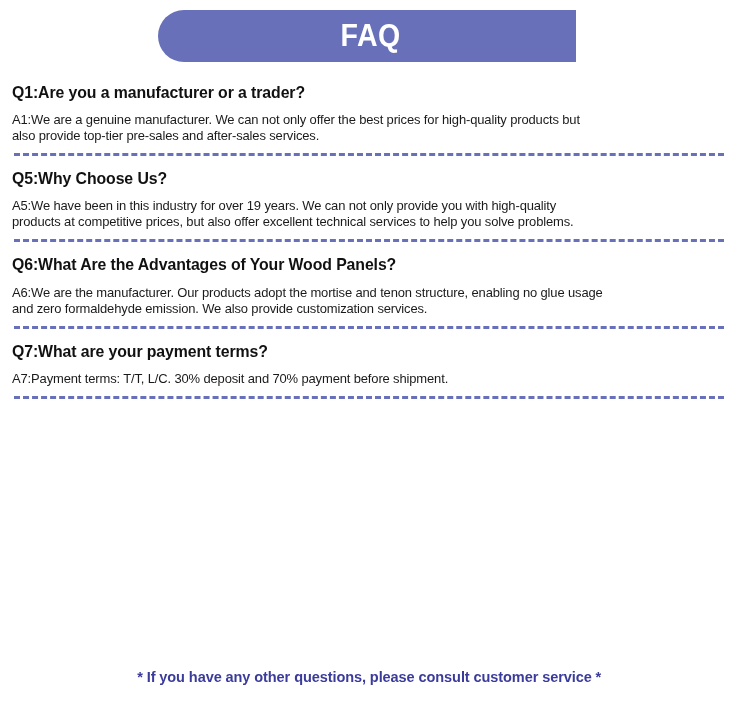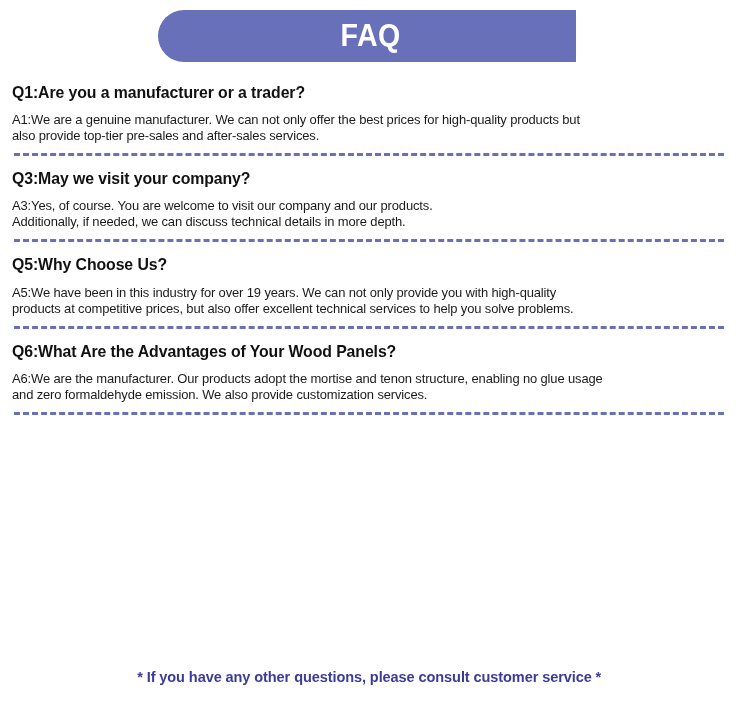"Q3:May we visit your company?" div.faq-item { html: <div> <div>Q3:May we visit your company?</div> <div> <span>A3:Yes, of course. You are welcome to visit our company and our products.</span> <span>Additionally, if needed, we can discuss technical details in more depth.</span> </div> <div></div> </div> -> none }
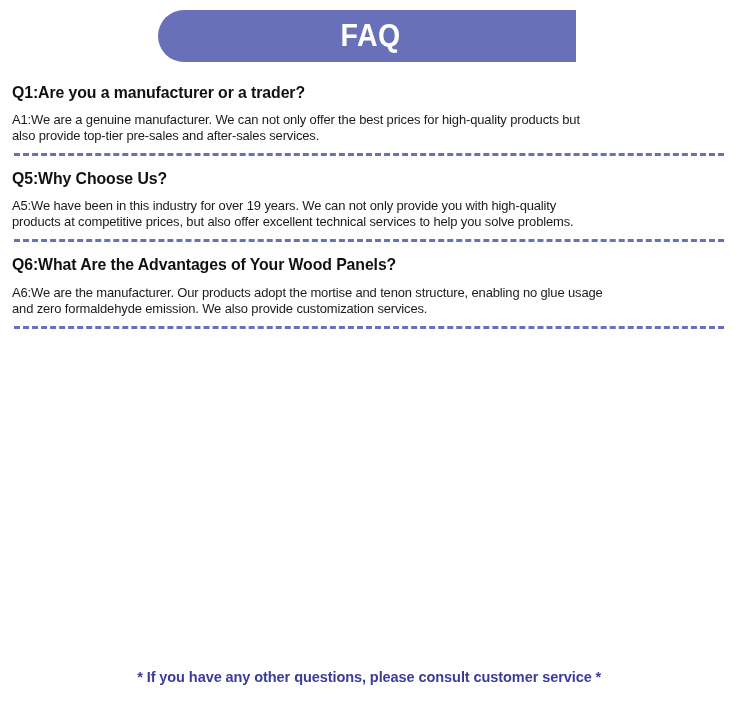"Q7:What are your payment terms?" div.faq-item { html: none -> <div> <div>Q7:What are your payment terms?</div> <div> <span>A7:Payment terms: T/T, L/C. 30% deposit and 70% payment before shipment.</span> </div> <div></div> </div> }
